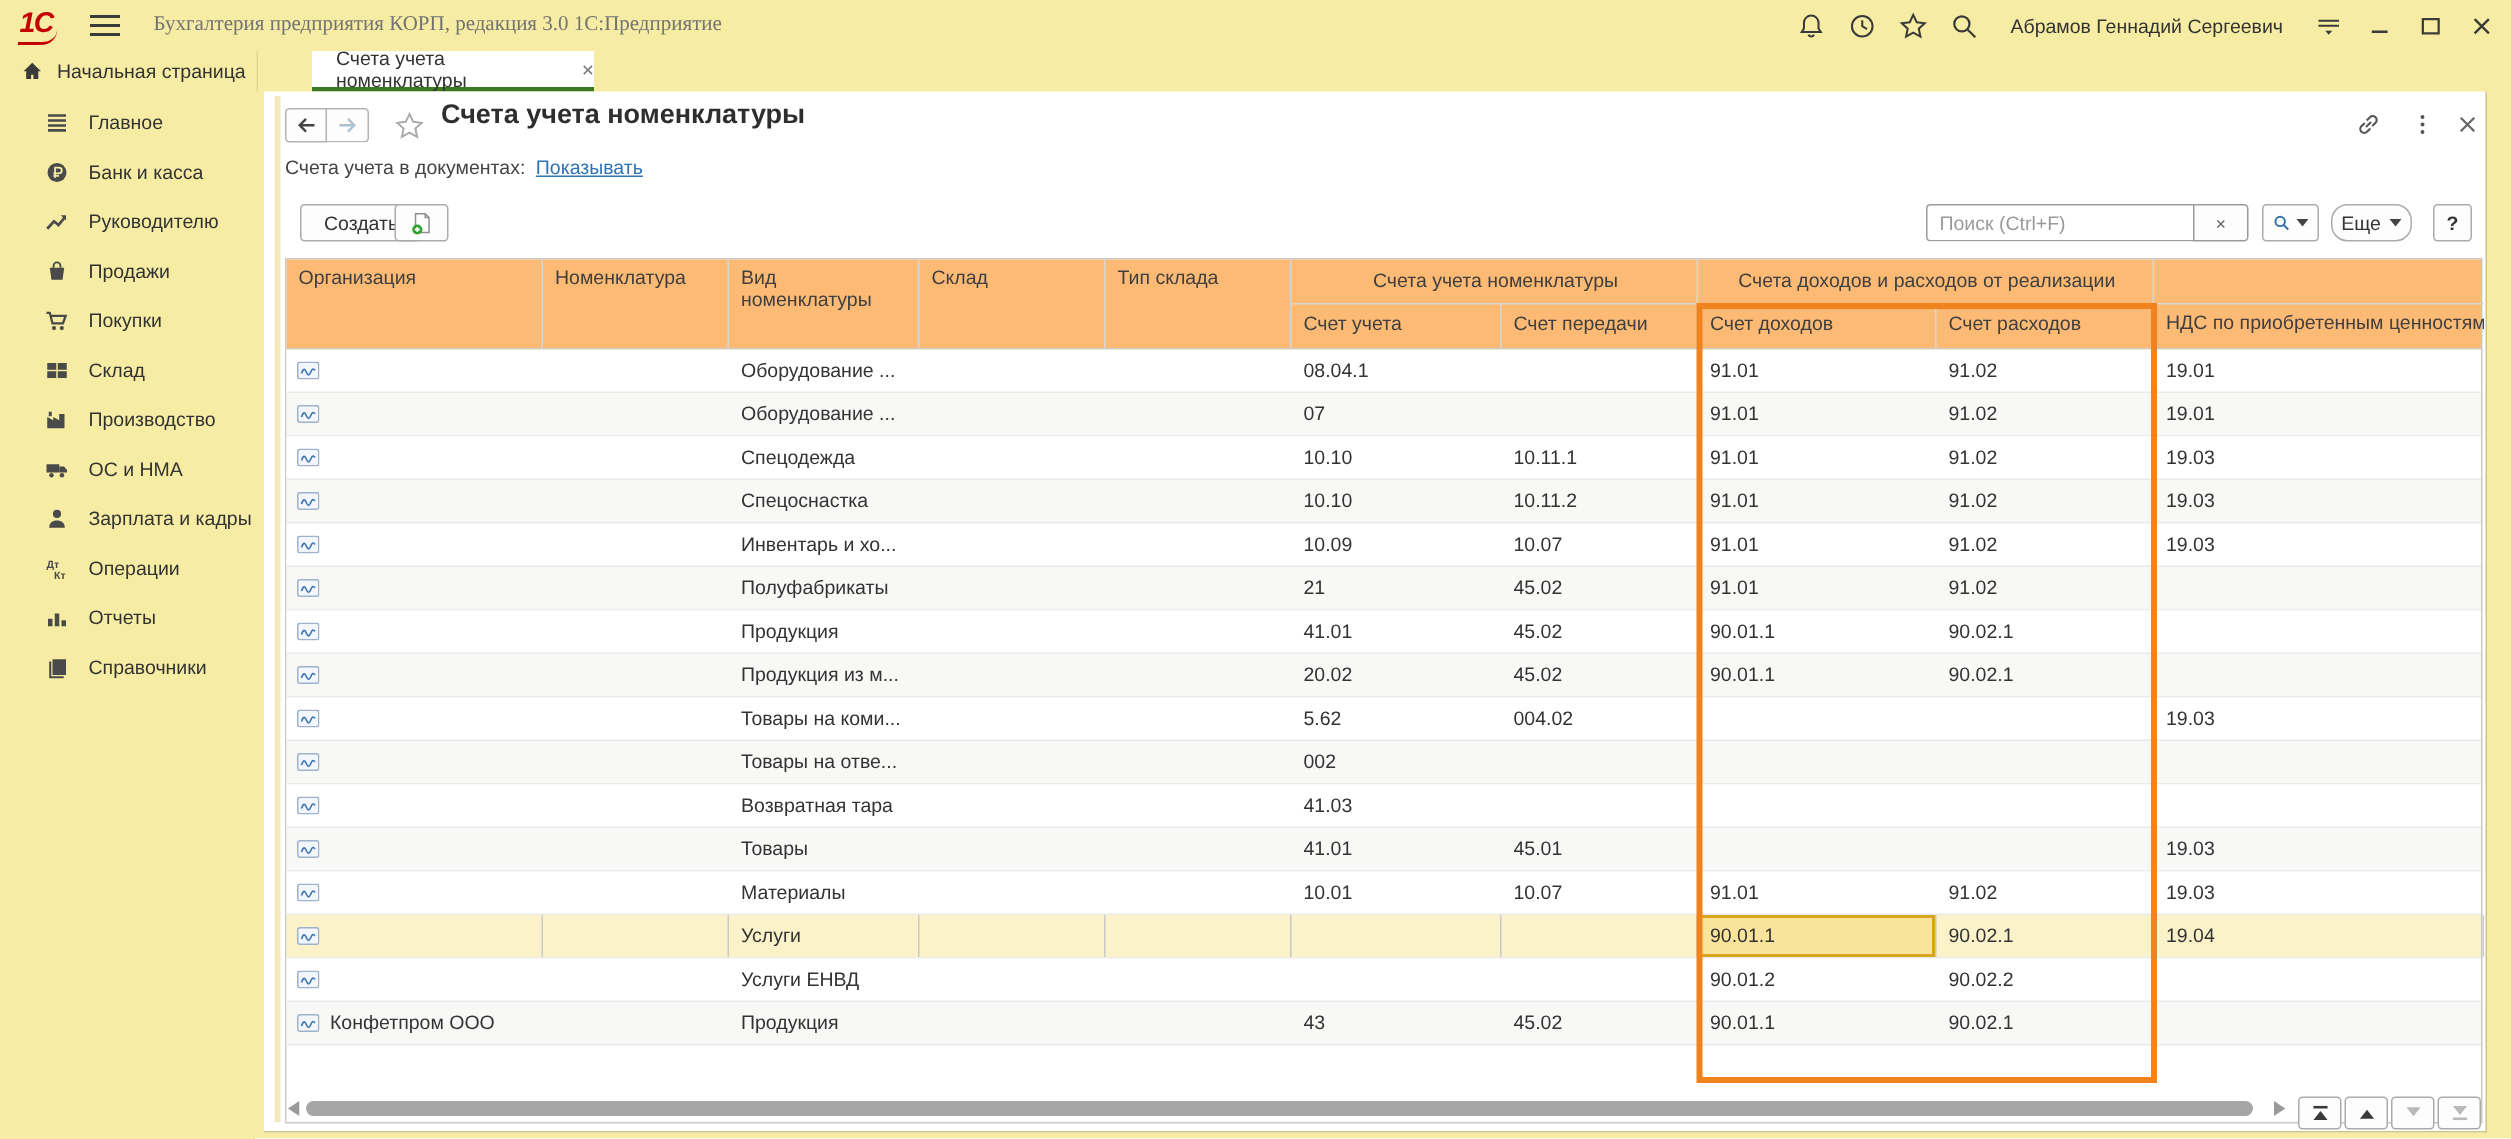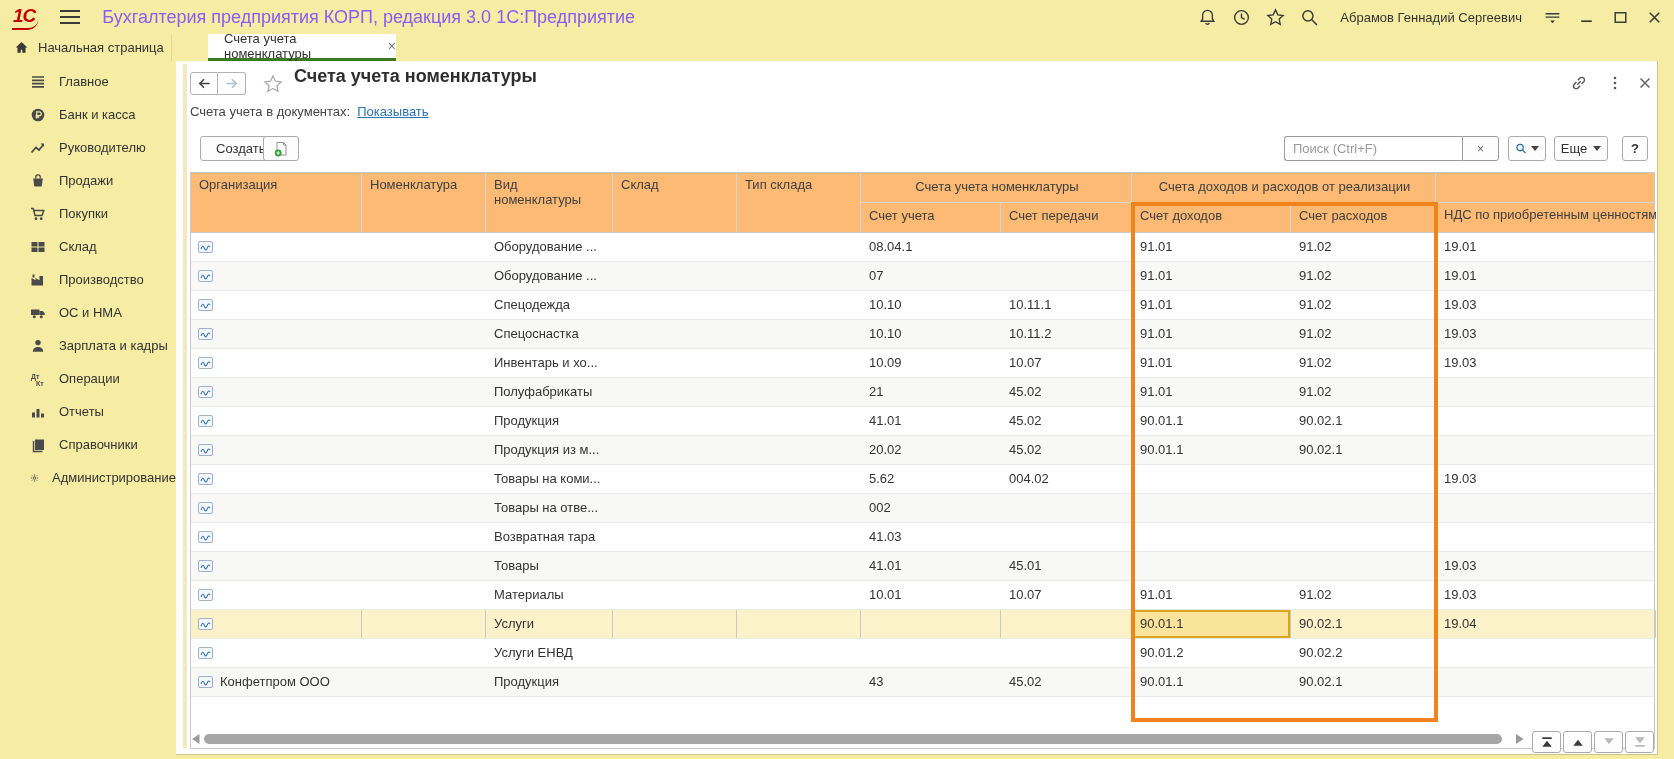"Бухгалтерия предприятия КОРП, редакция" .app-title { color: #8b5cf6 -> #737373; font-family: none -> Liberation Serif, serif; font-size: 18px -> 14px }
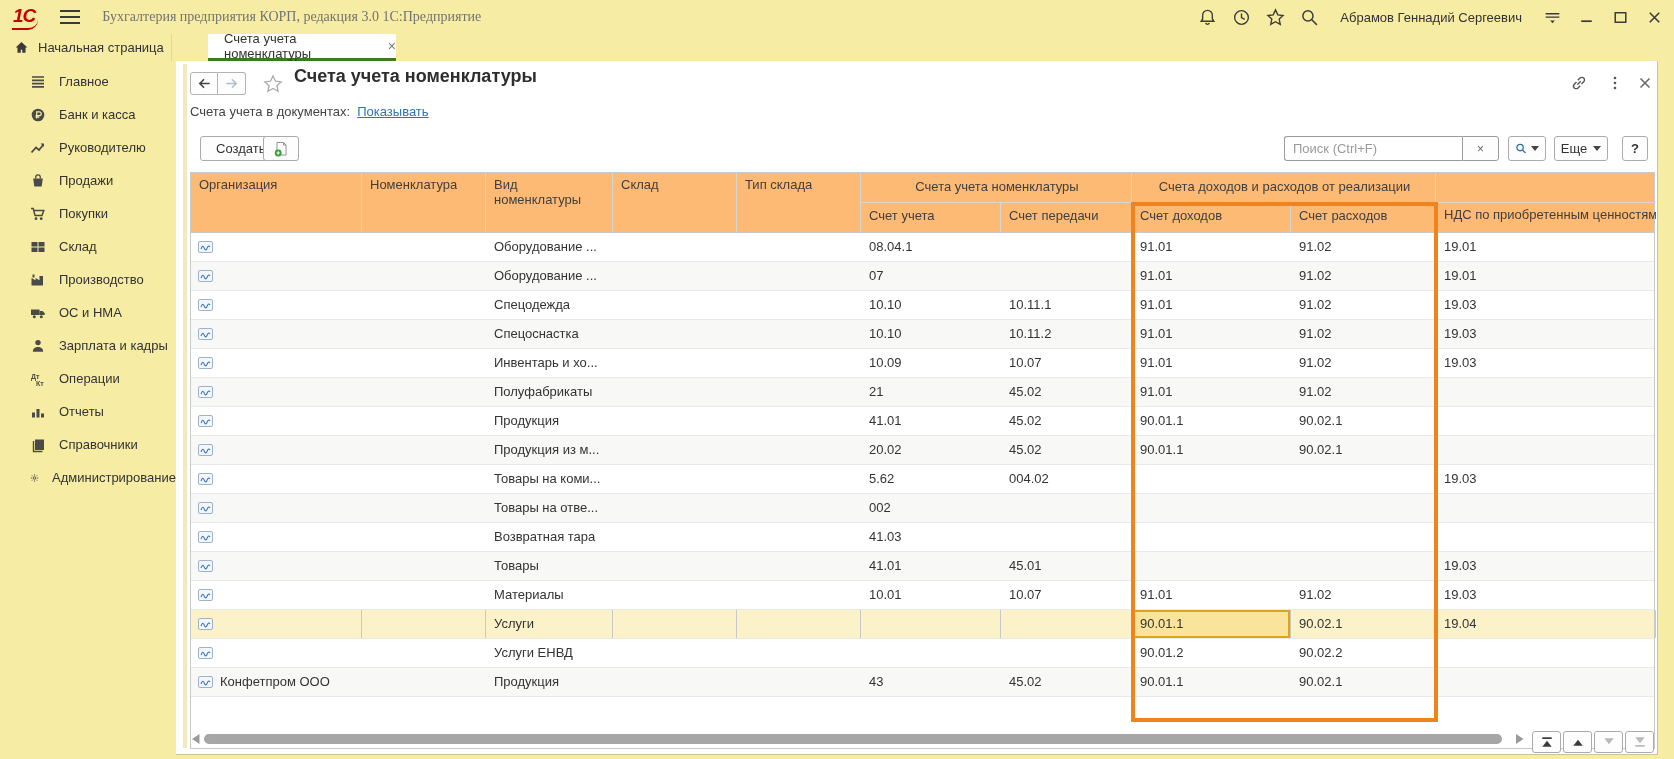"Еще" .btn-more { border-radius: none -> 11px }
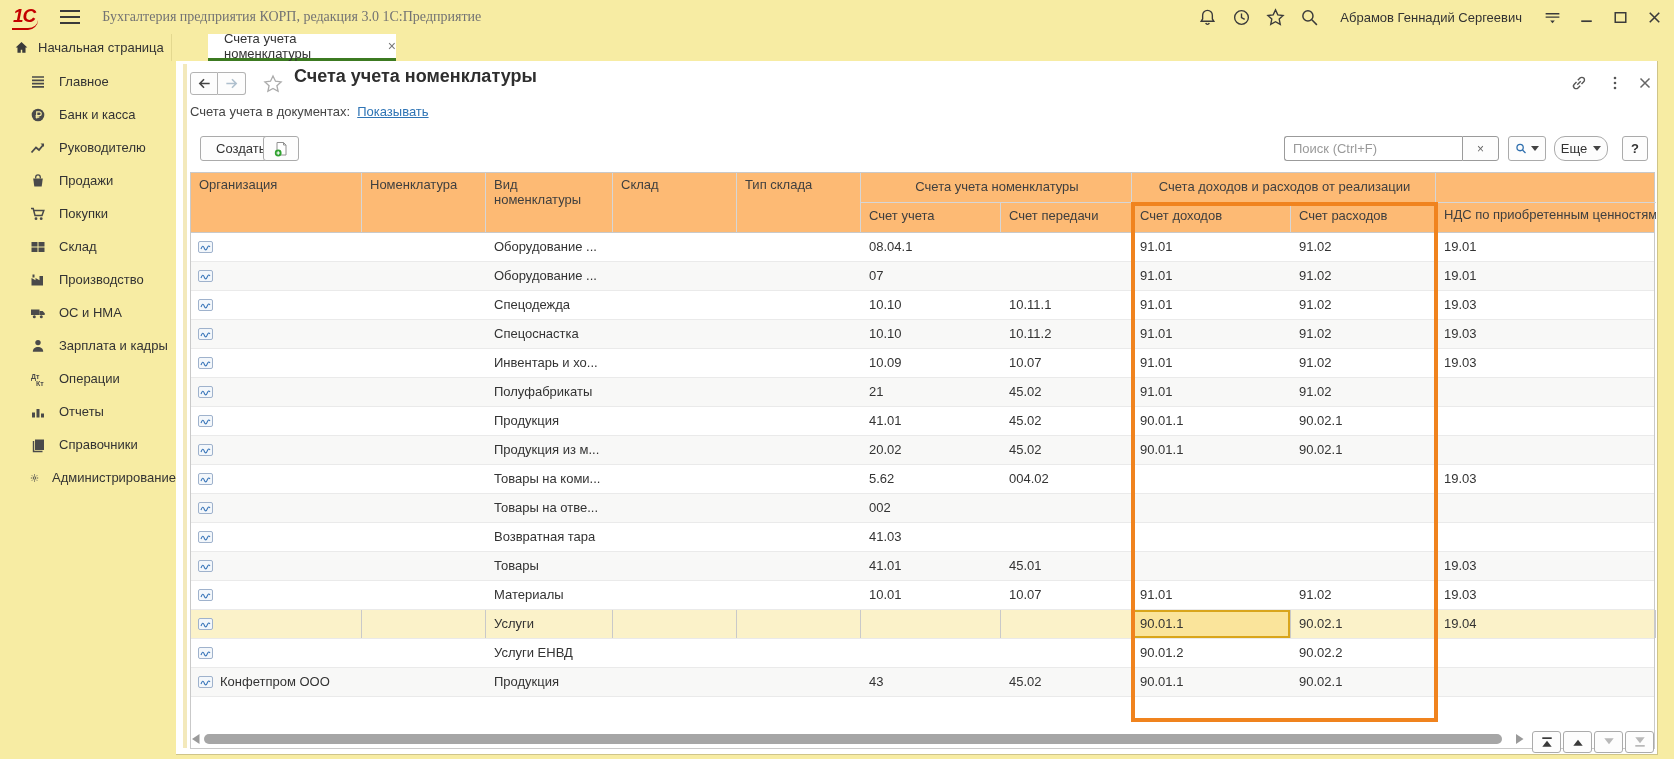"Администрирование" div.side-item { html: <div> <span> <svg> <circle></circle> <path></path> </svg> </span> <span>Администрирование</span> </div> -> none }
